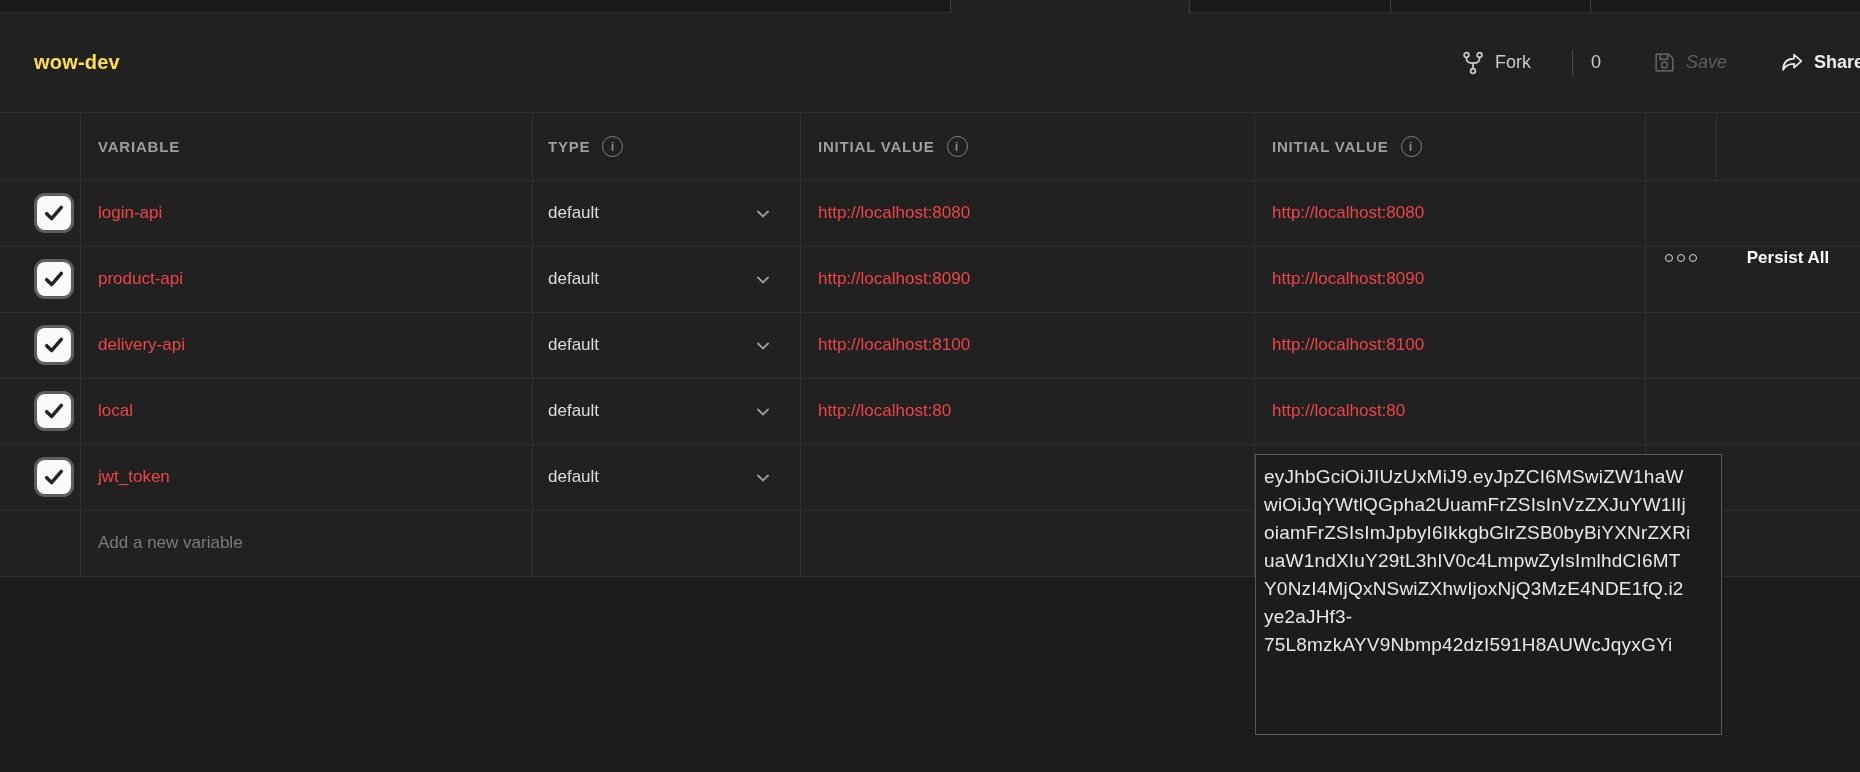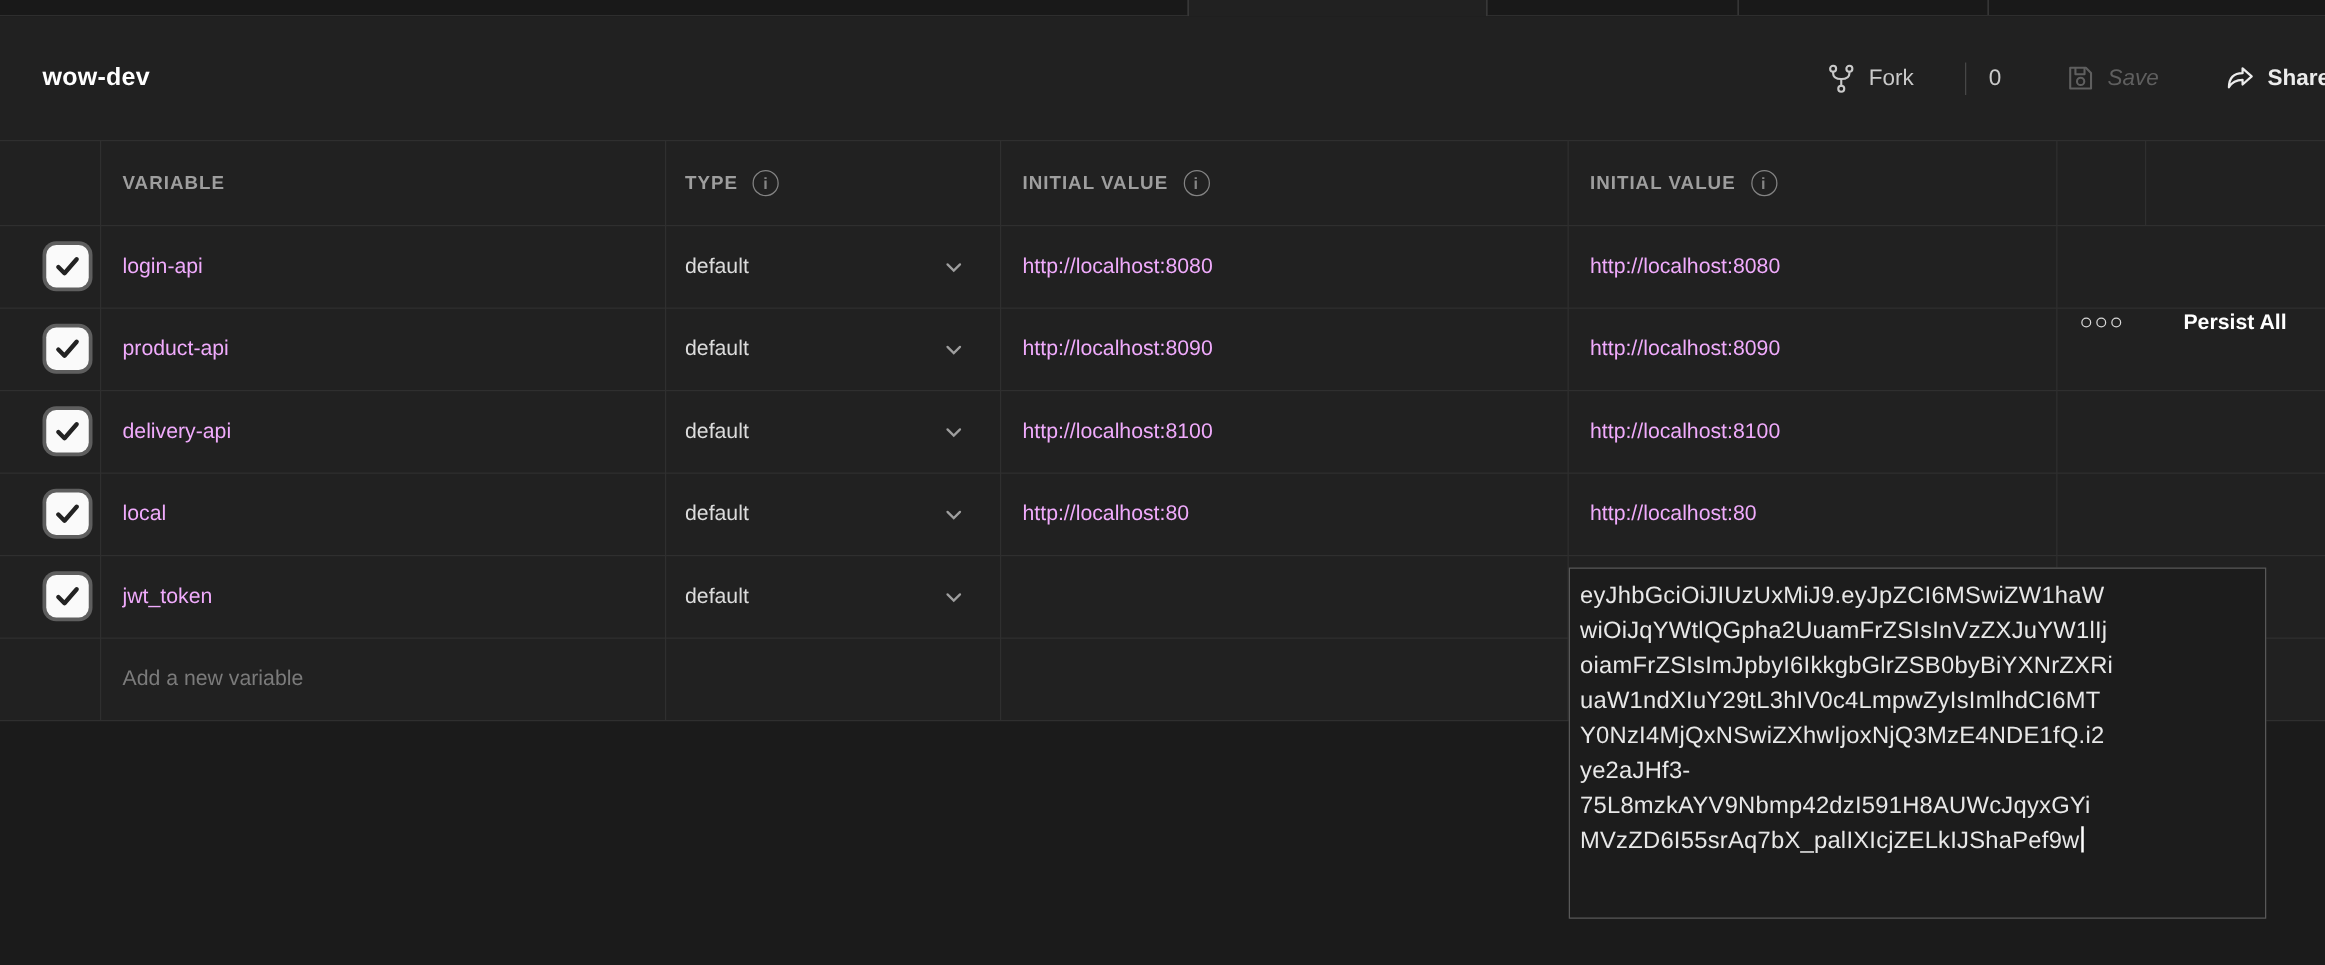"wow-dev" .env-title { color: #ffffff -> #fde047 }
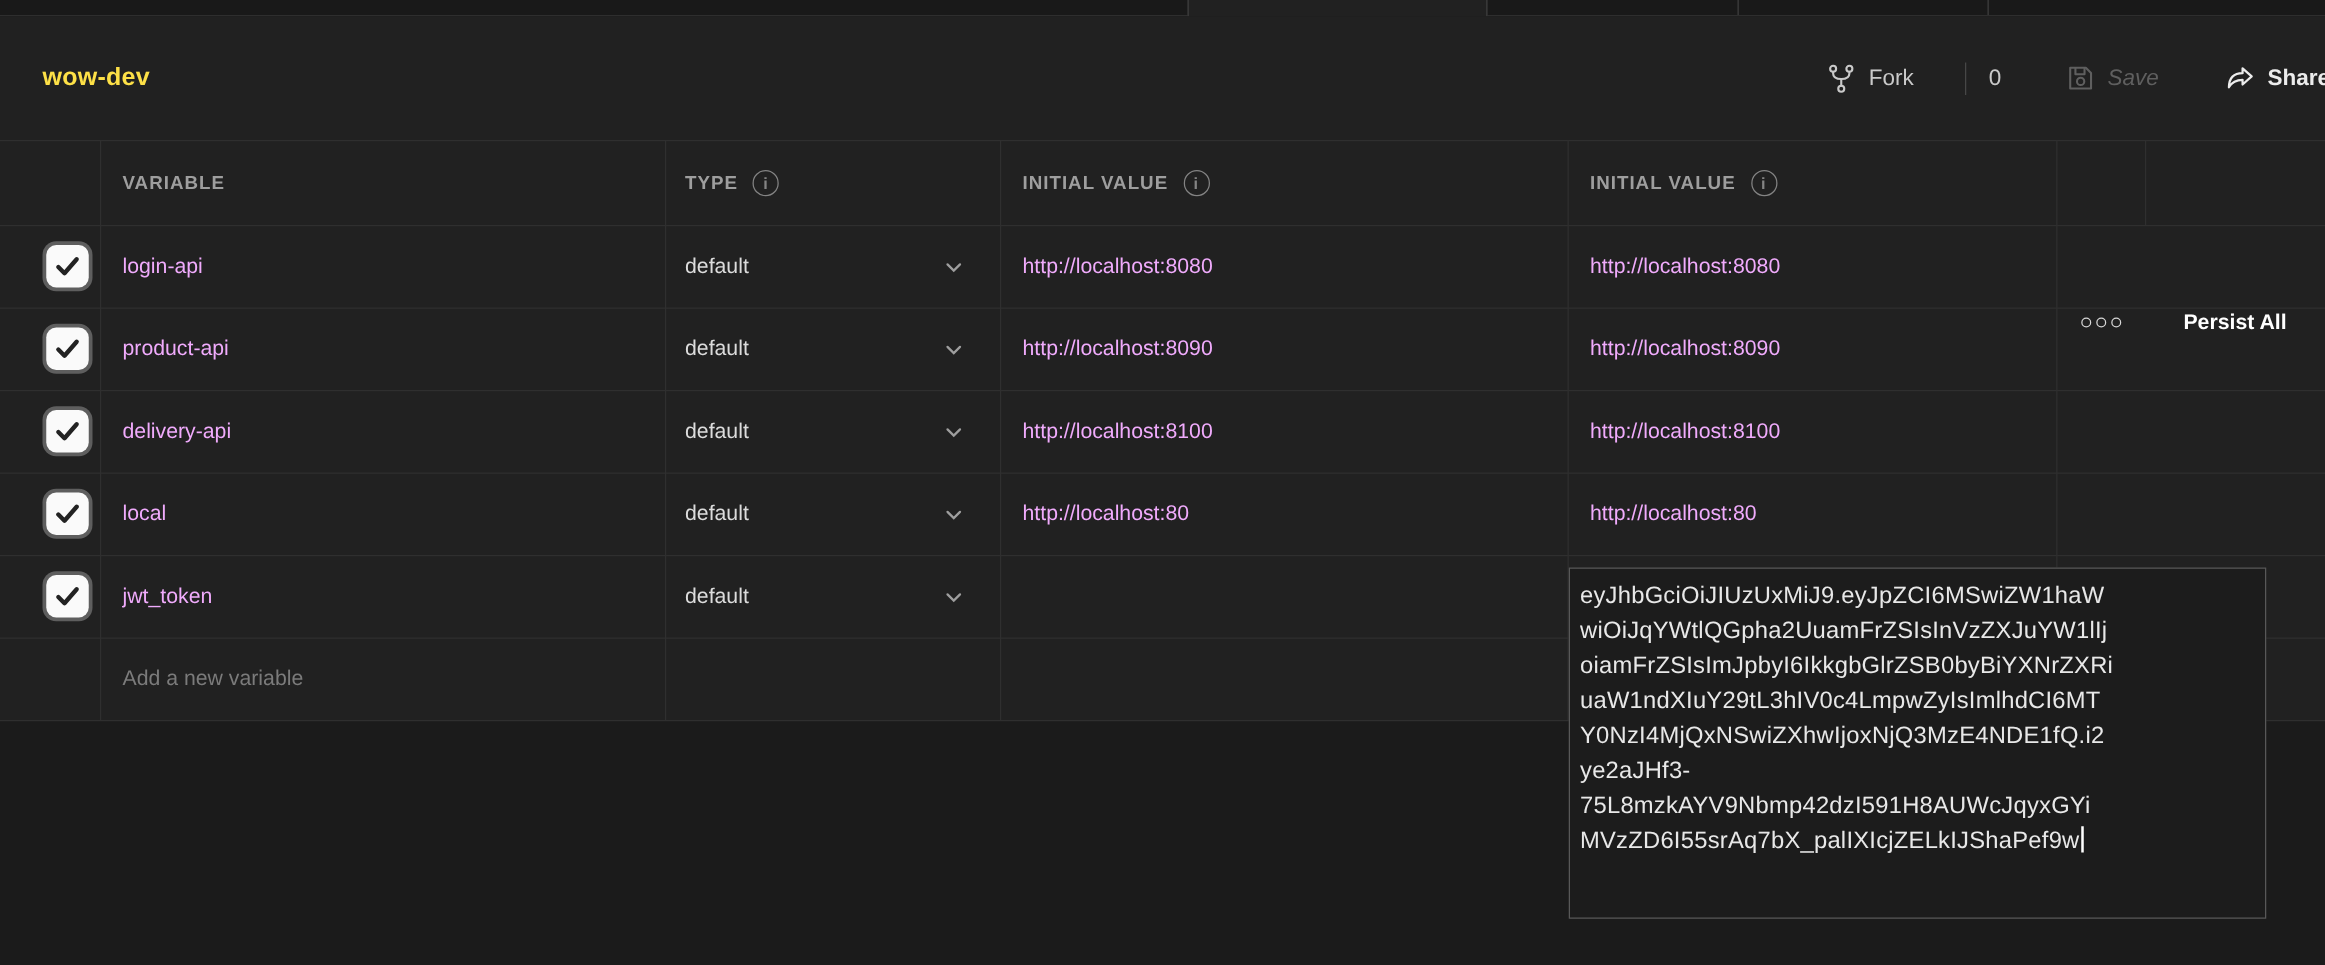"login-api" .cell { color: #f0abfc -> #ef4444 }
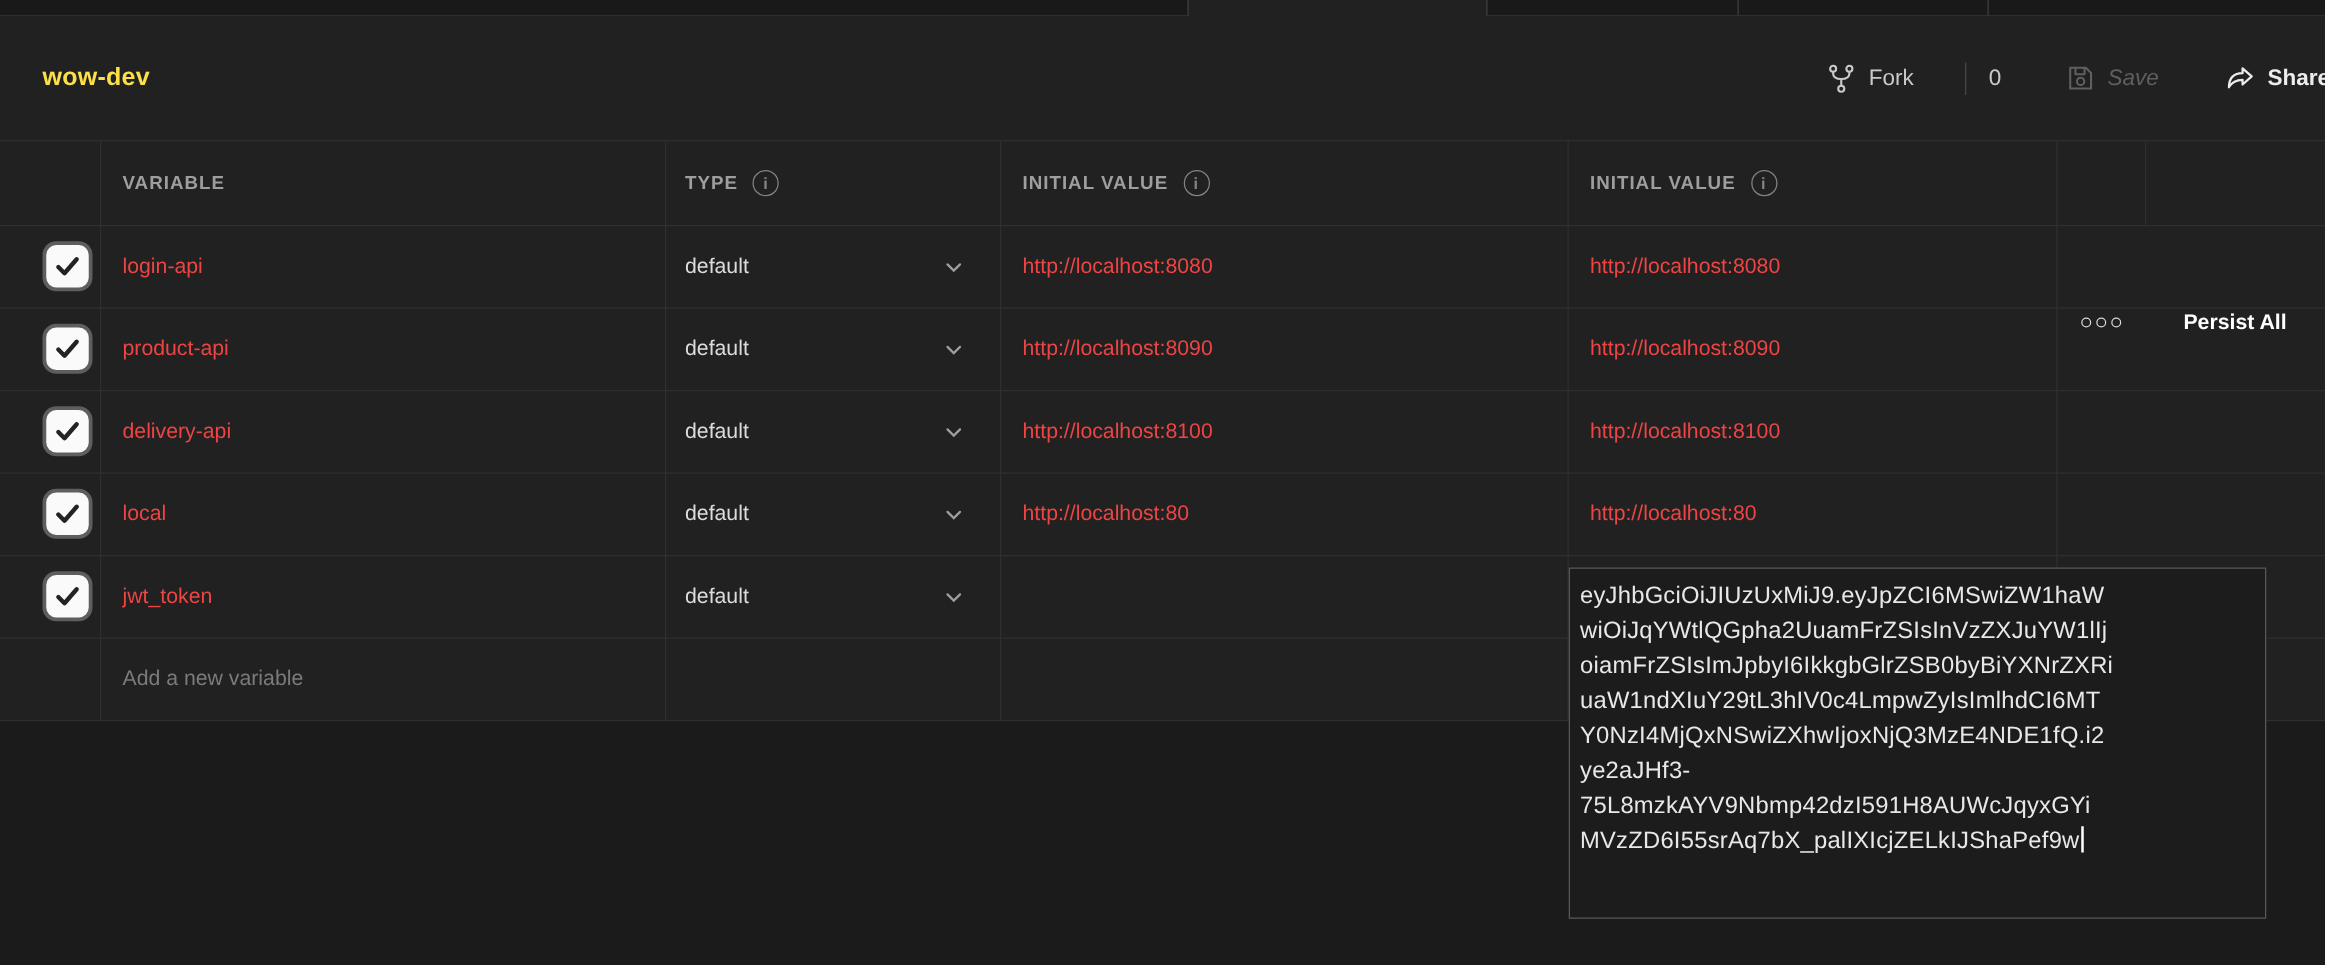"eyJhbGciOiJIUzUxMiJ9.eyJpZCI6MSwiZW1haW" .jwt-editor { width: 558px -> 467px }
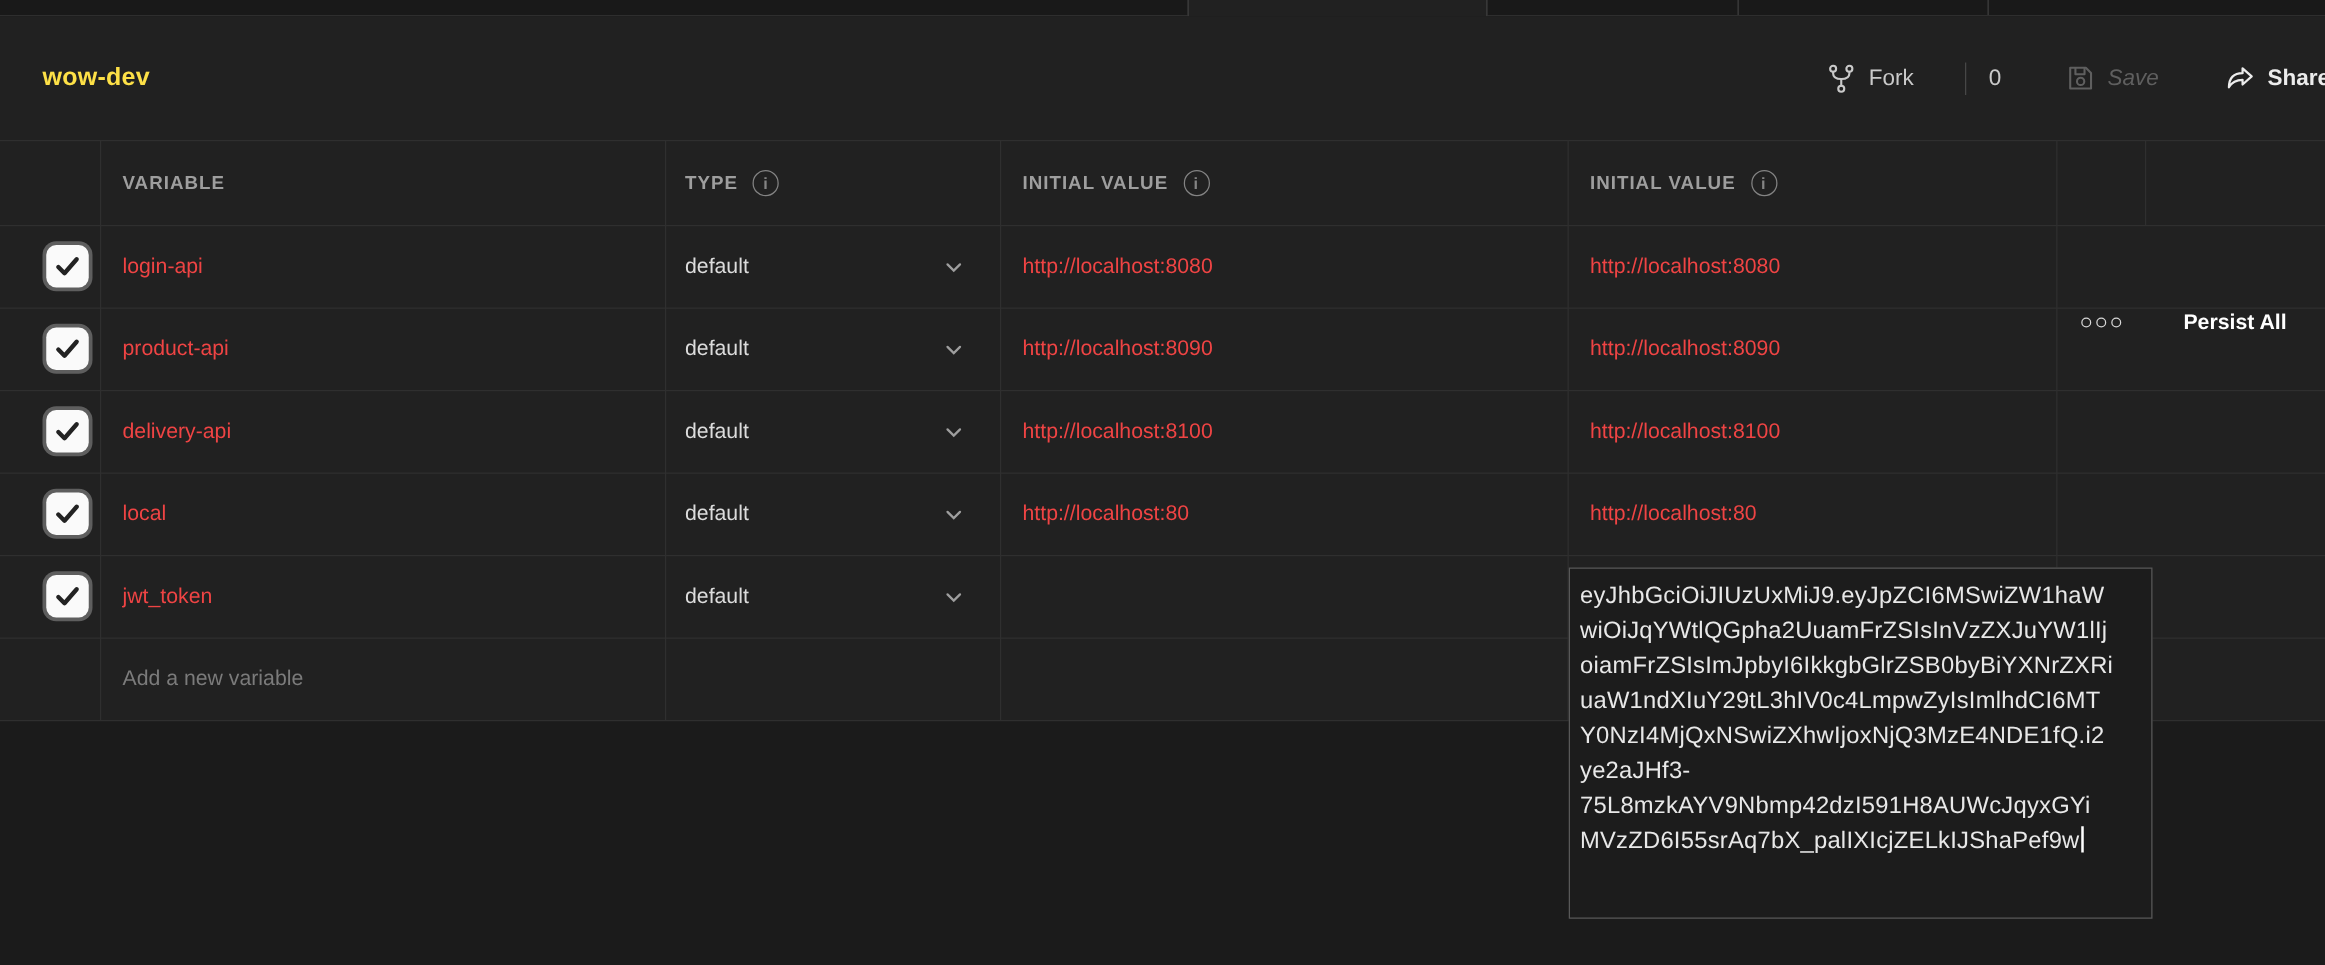"MVzZD6I55srAq7bX_palIXIcjZELkIJShaPef9w" div.jwt-line { html: <div><span>MVzZD6I55srAq7bX_palIXIcjZELkIJShaPef9w</span><span></span></div> -> none }
